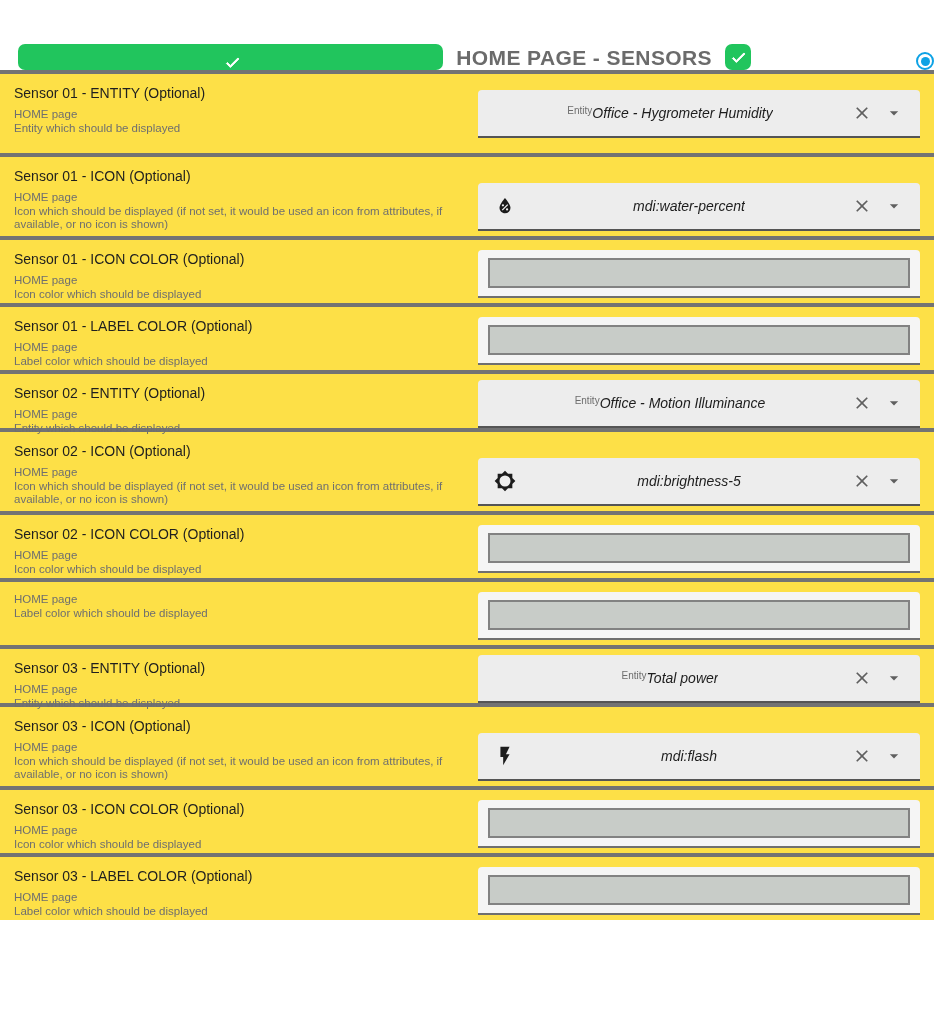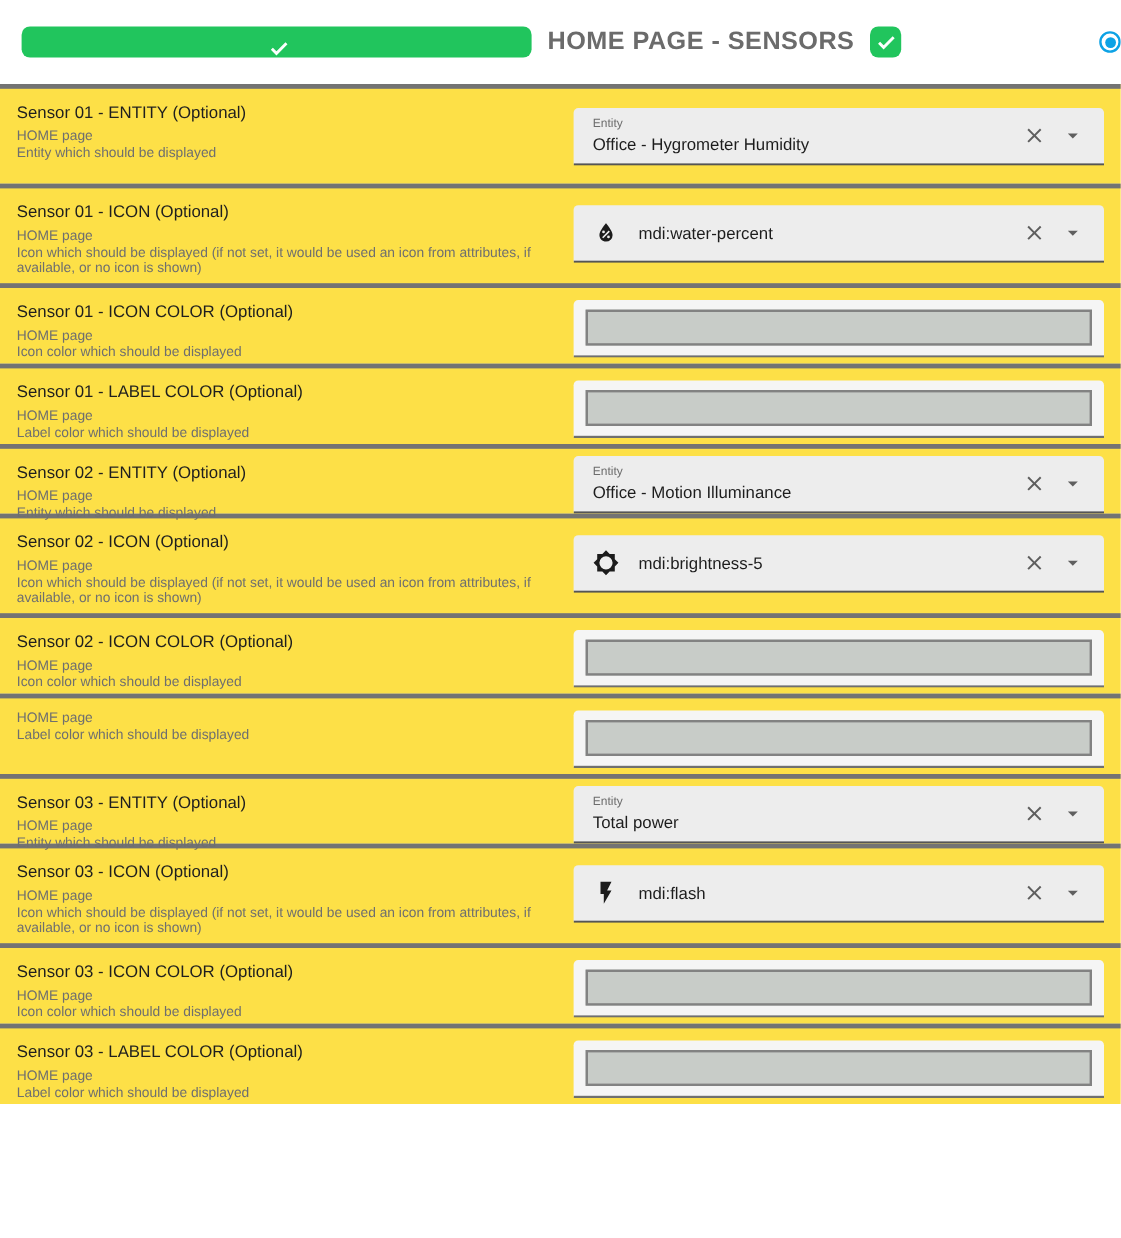"HOME PAGE - SENSORS" .header { align-items: center -> flex-end }
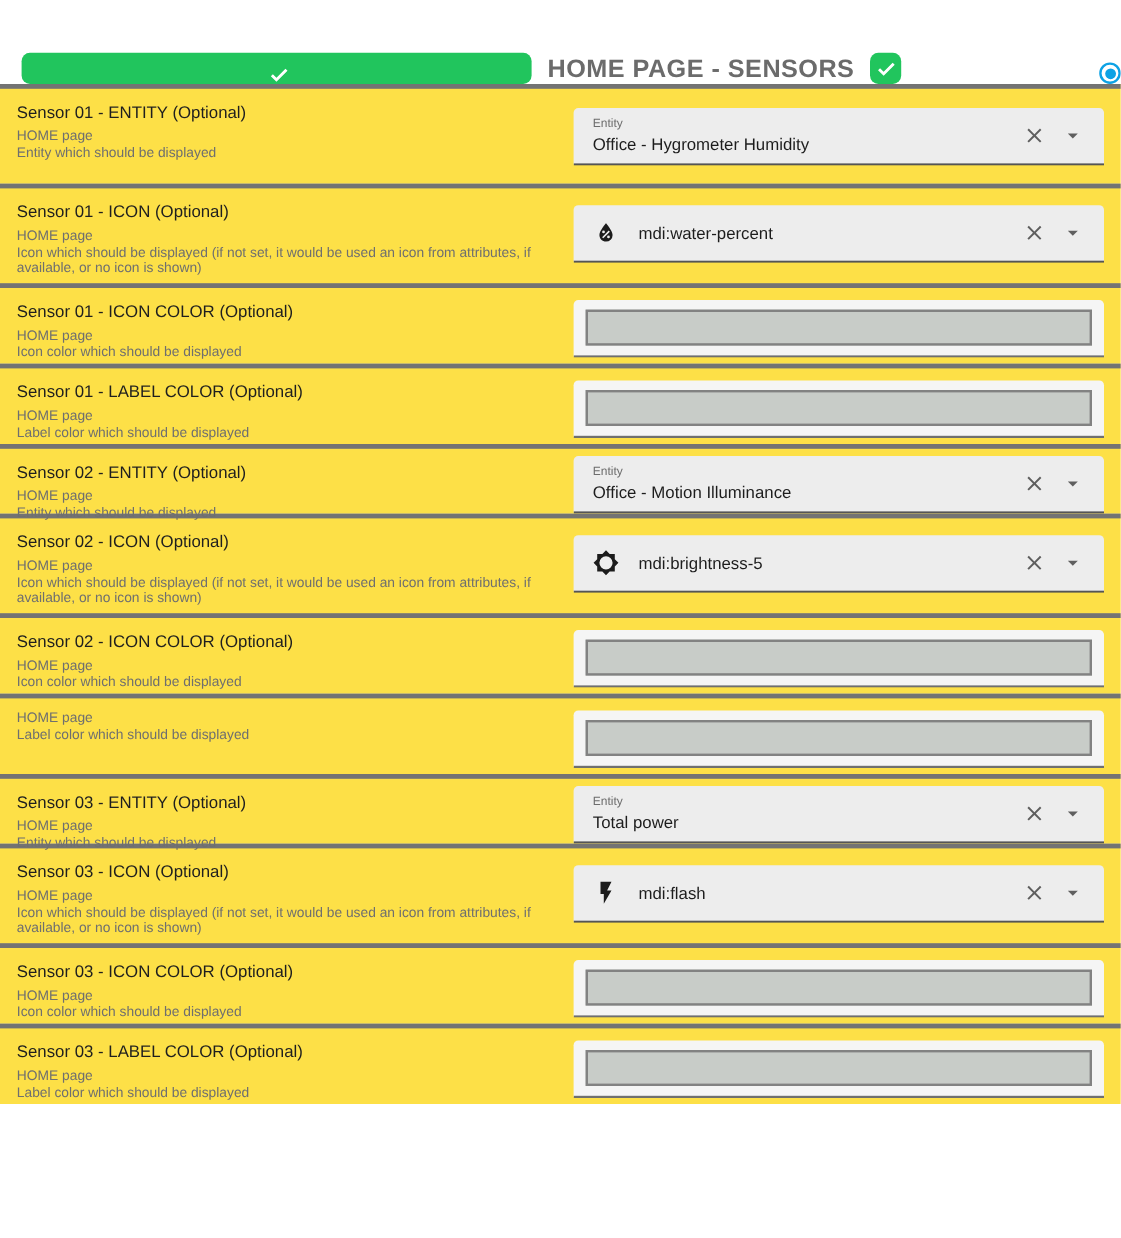"Entity" .fcol { flex-direction: column -> none }
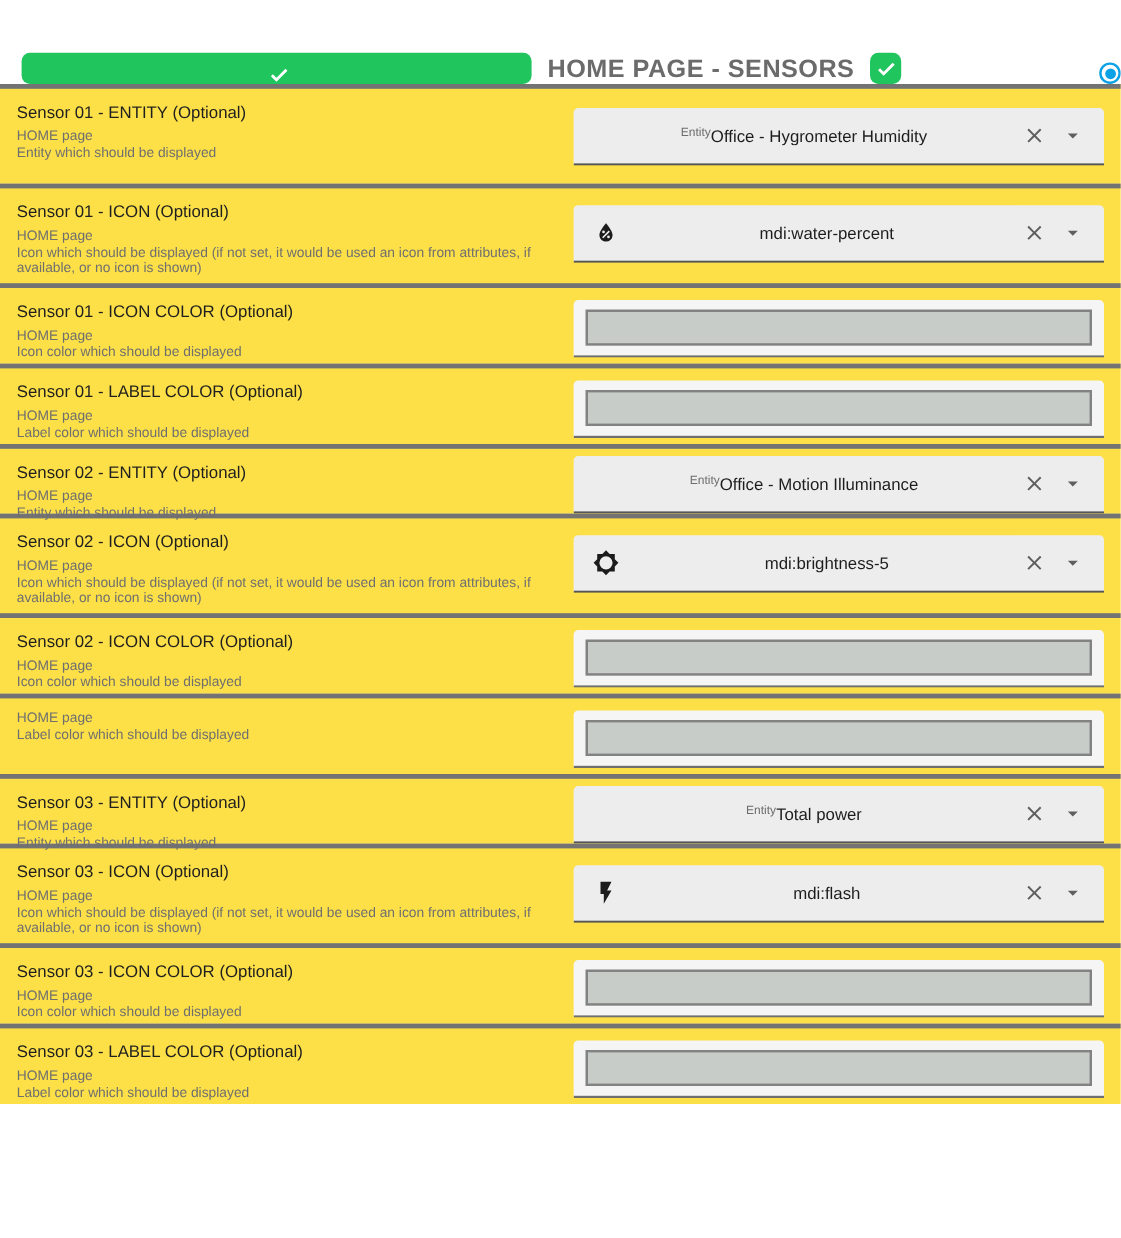"Office - Hygrometer Humidity" .fvalue { font-style: none -> italic }
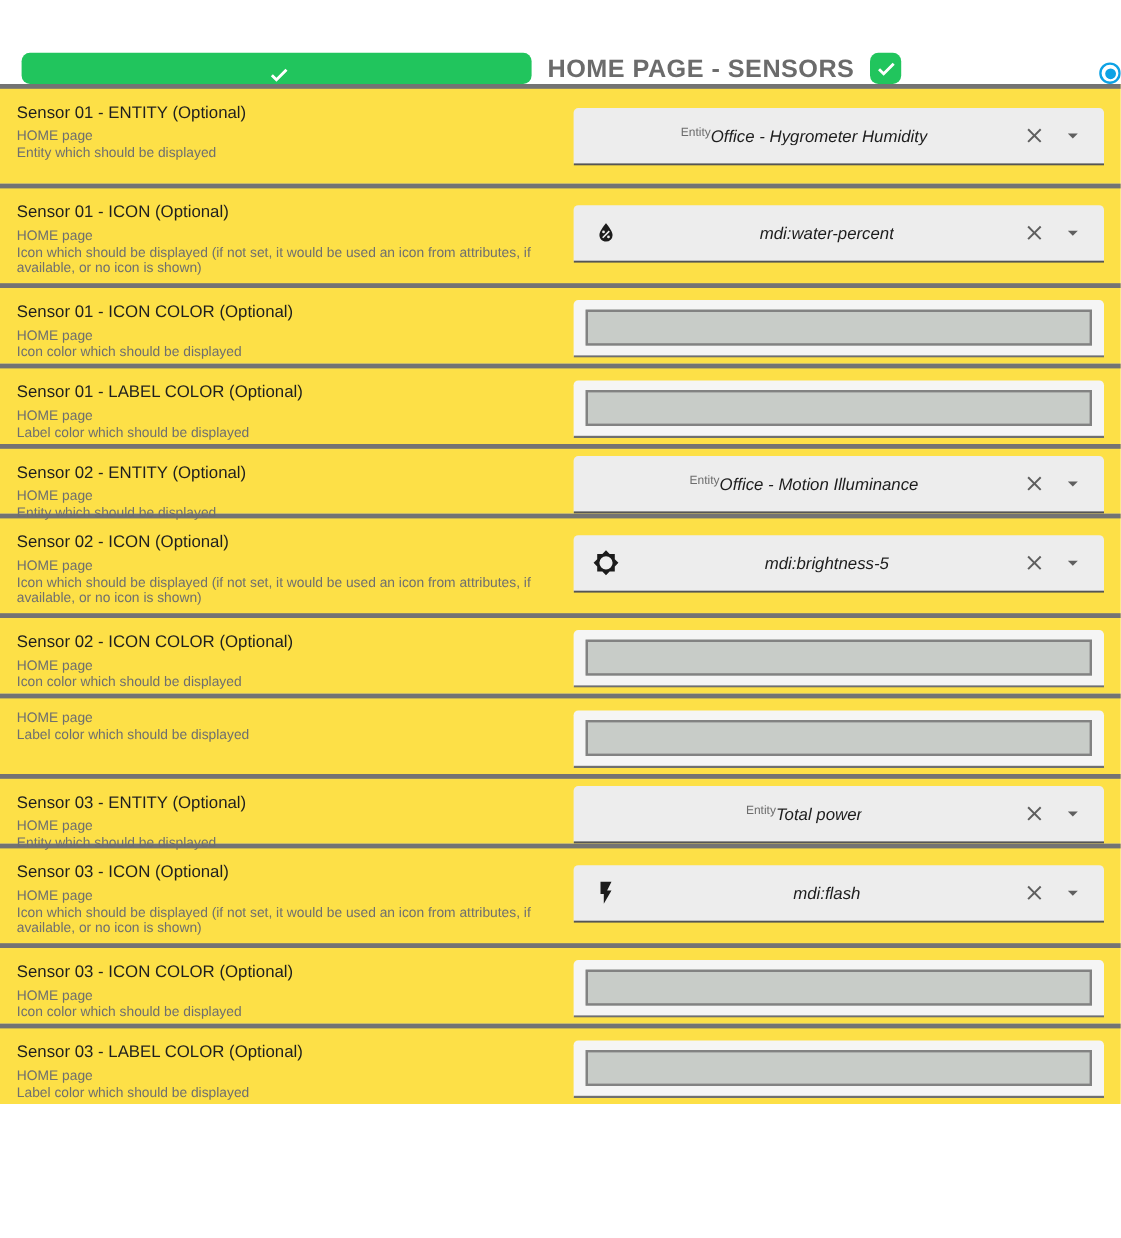"mdi:water-percent" .row-icon .right { padding-top: 14px -> 26px }
